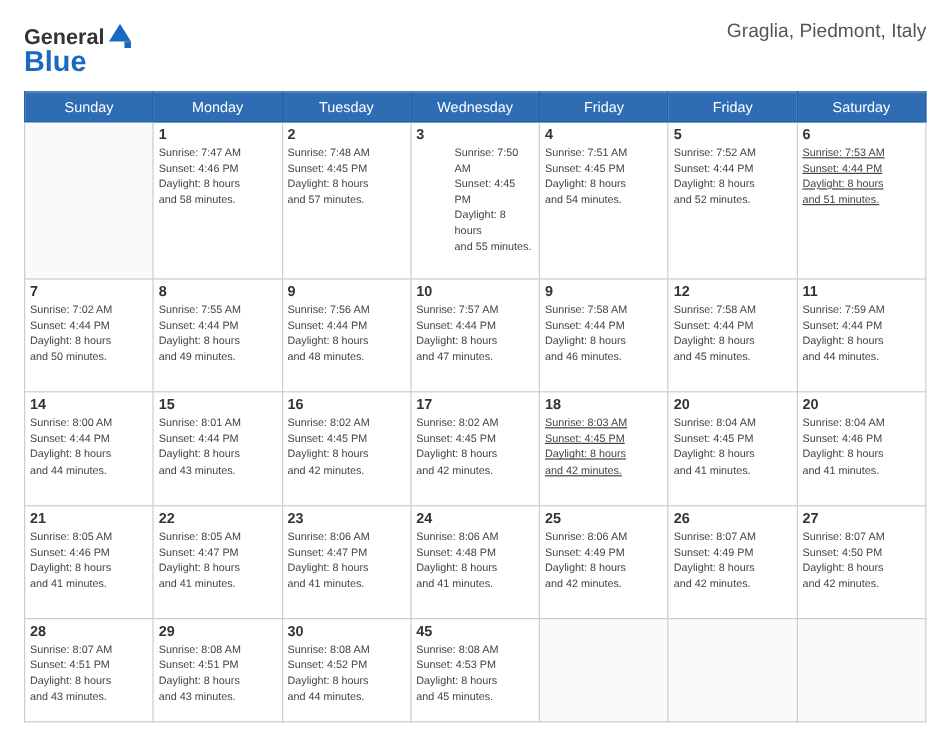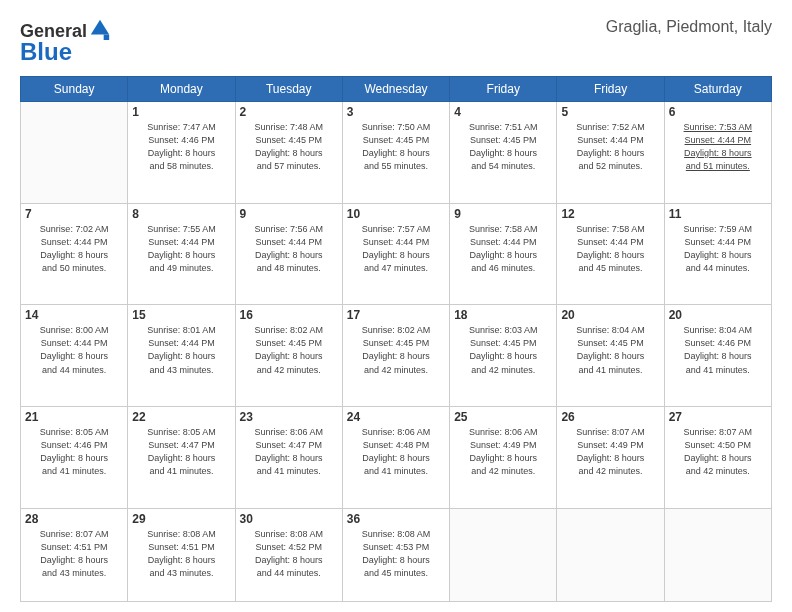"Sunrise: 7:47 AM" .day-info { text-align: center -> none }
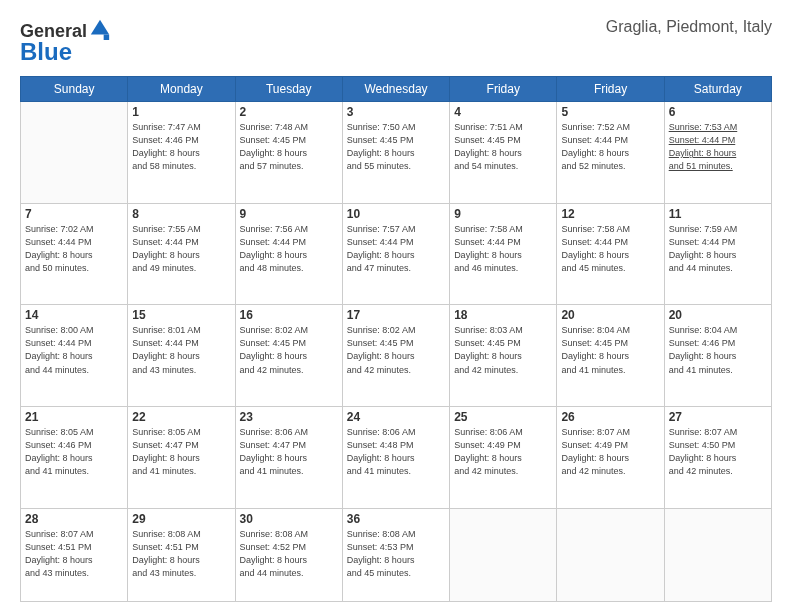"Sunrise: 7:50 AM" div.day-info { margin-left: none -> 32px }
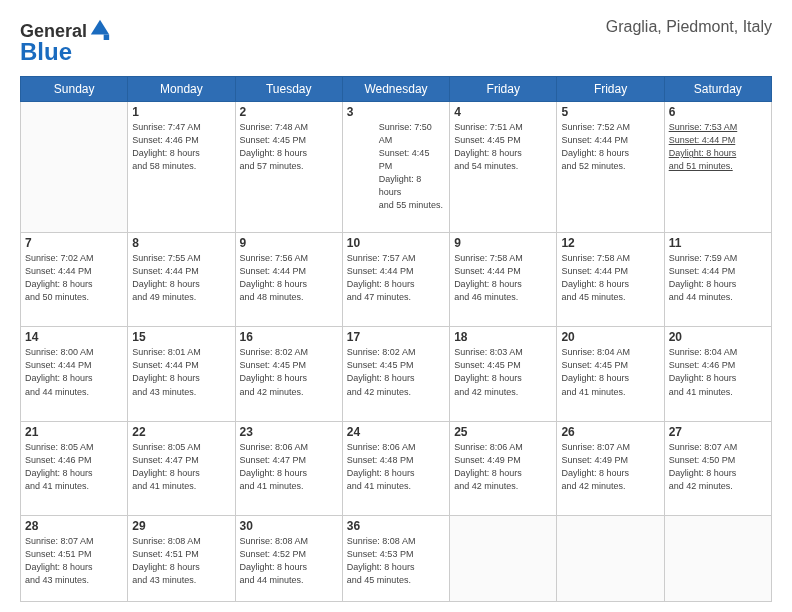"Sunrise: 8:03 AM" div.day-info { text-decoration: none -> underline }
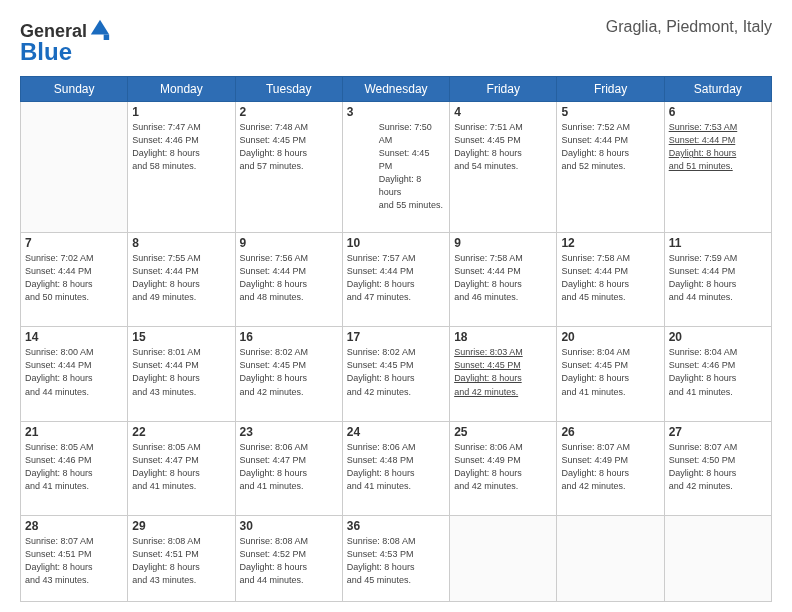"36" span.day-num { text: 36 -> 45 }
